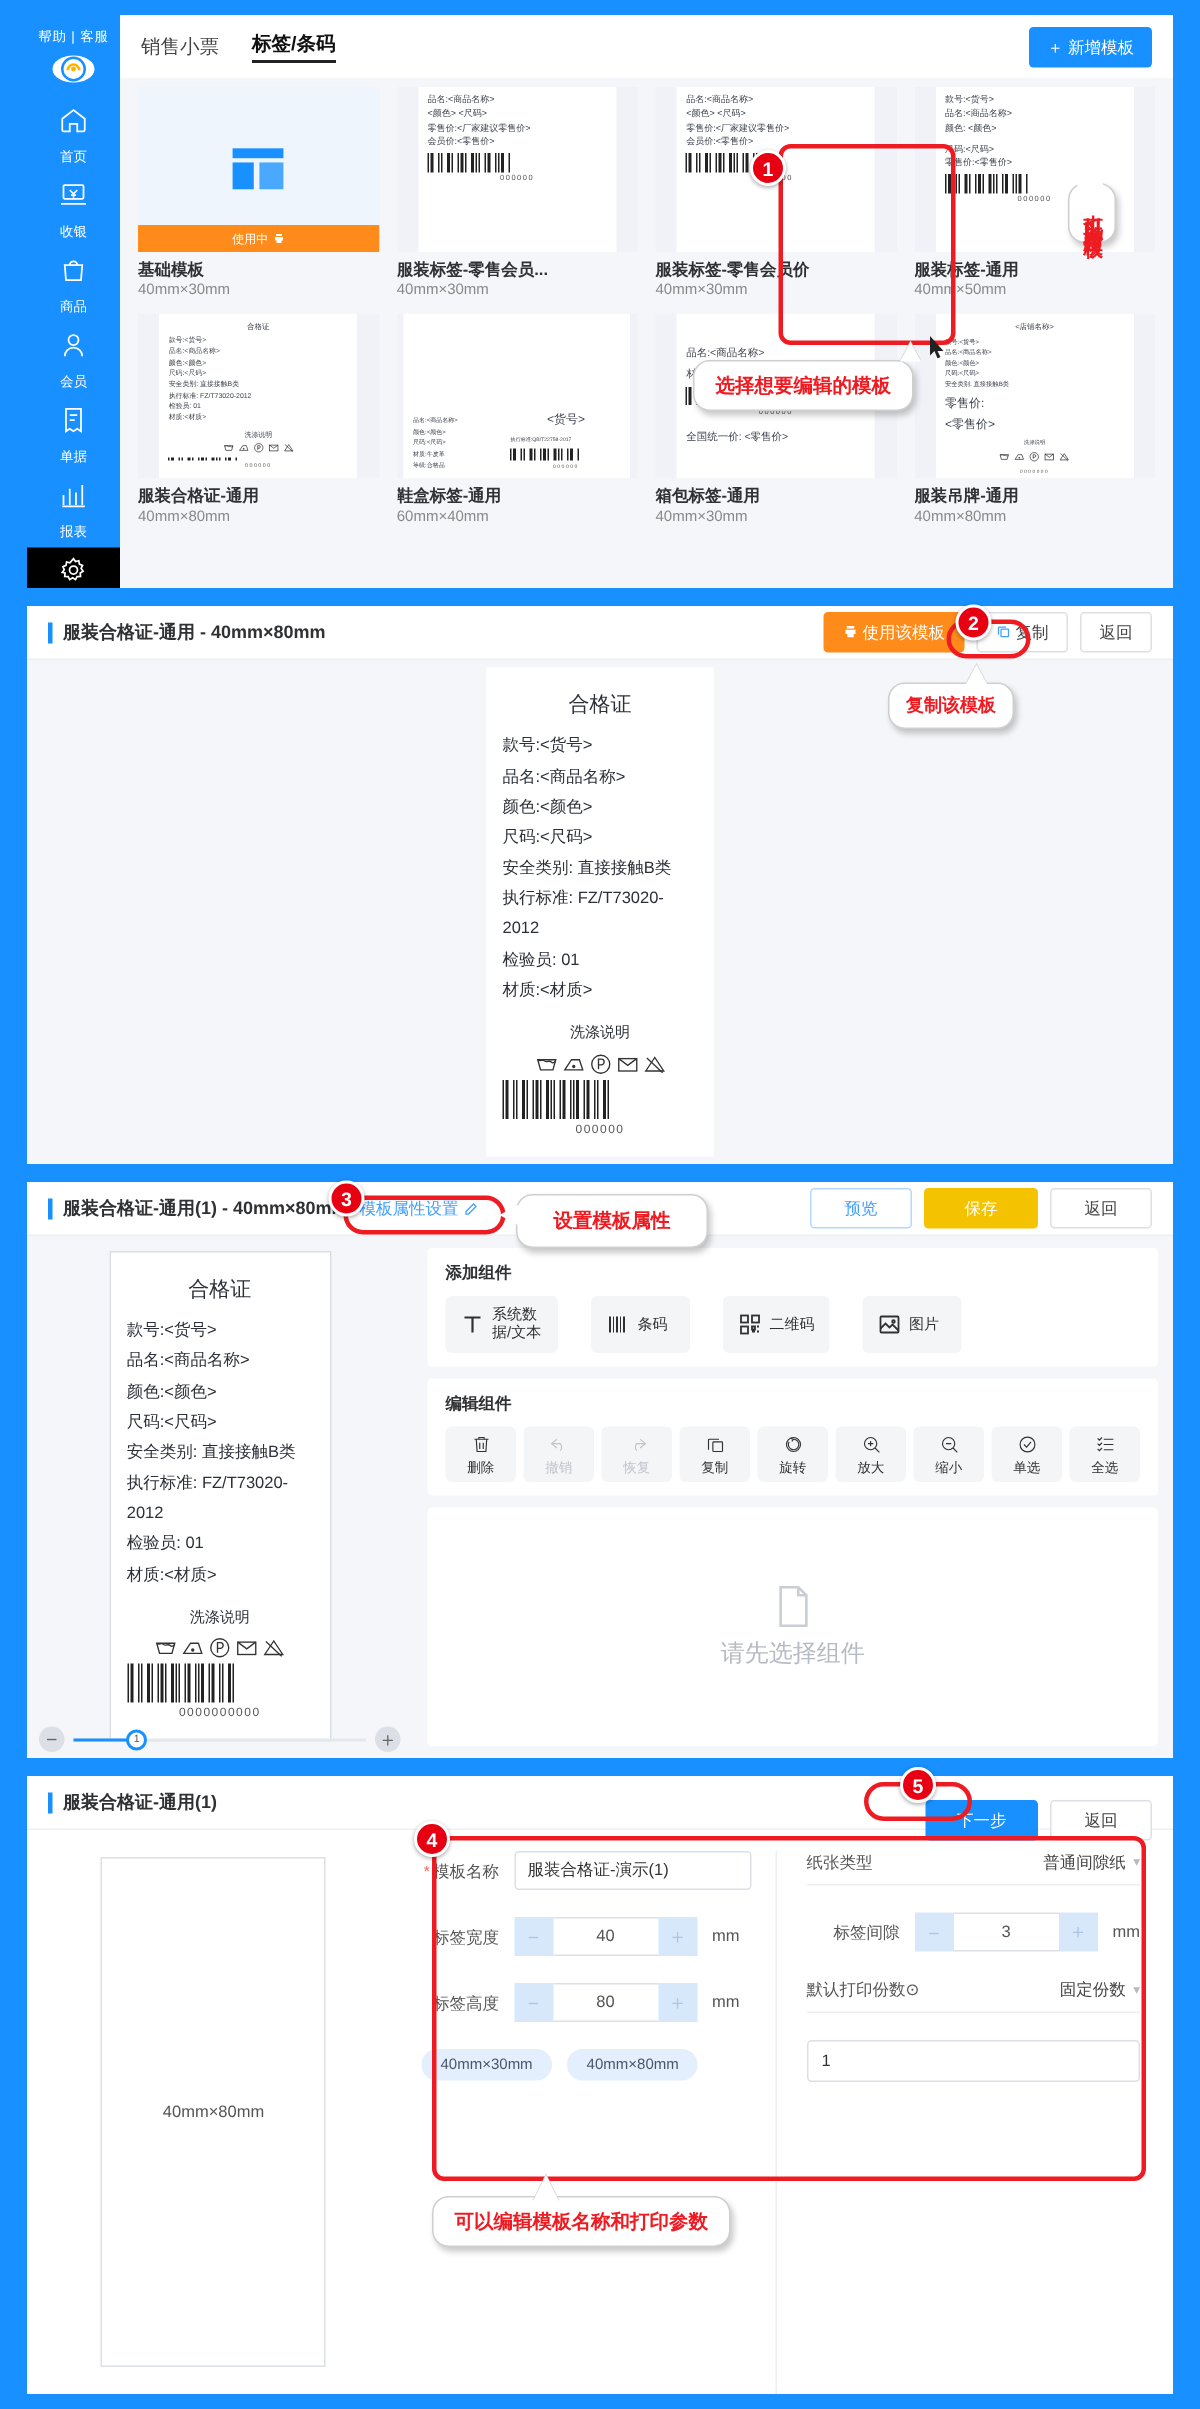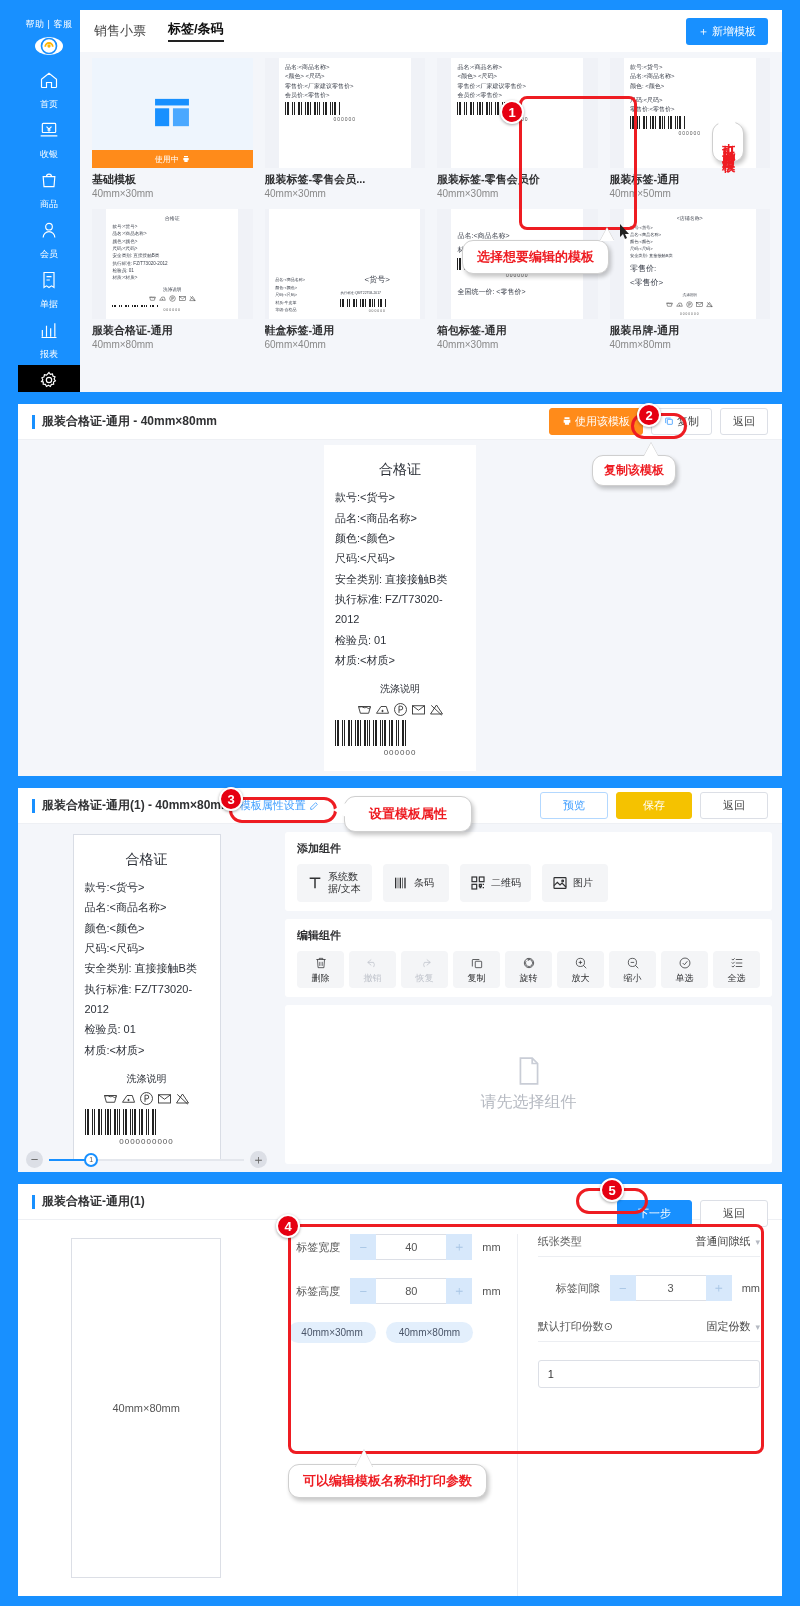"系统数据/文本" .comp-row { gap: 11px -> 22px }
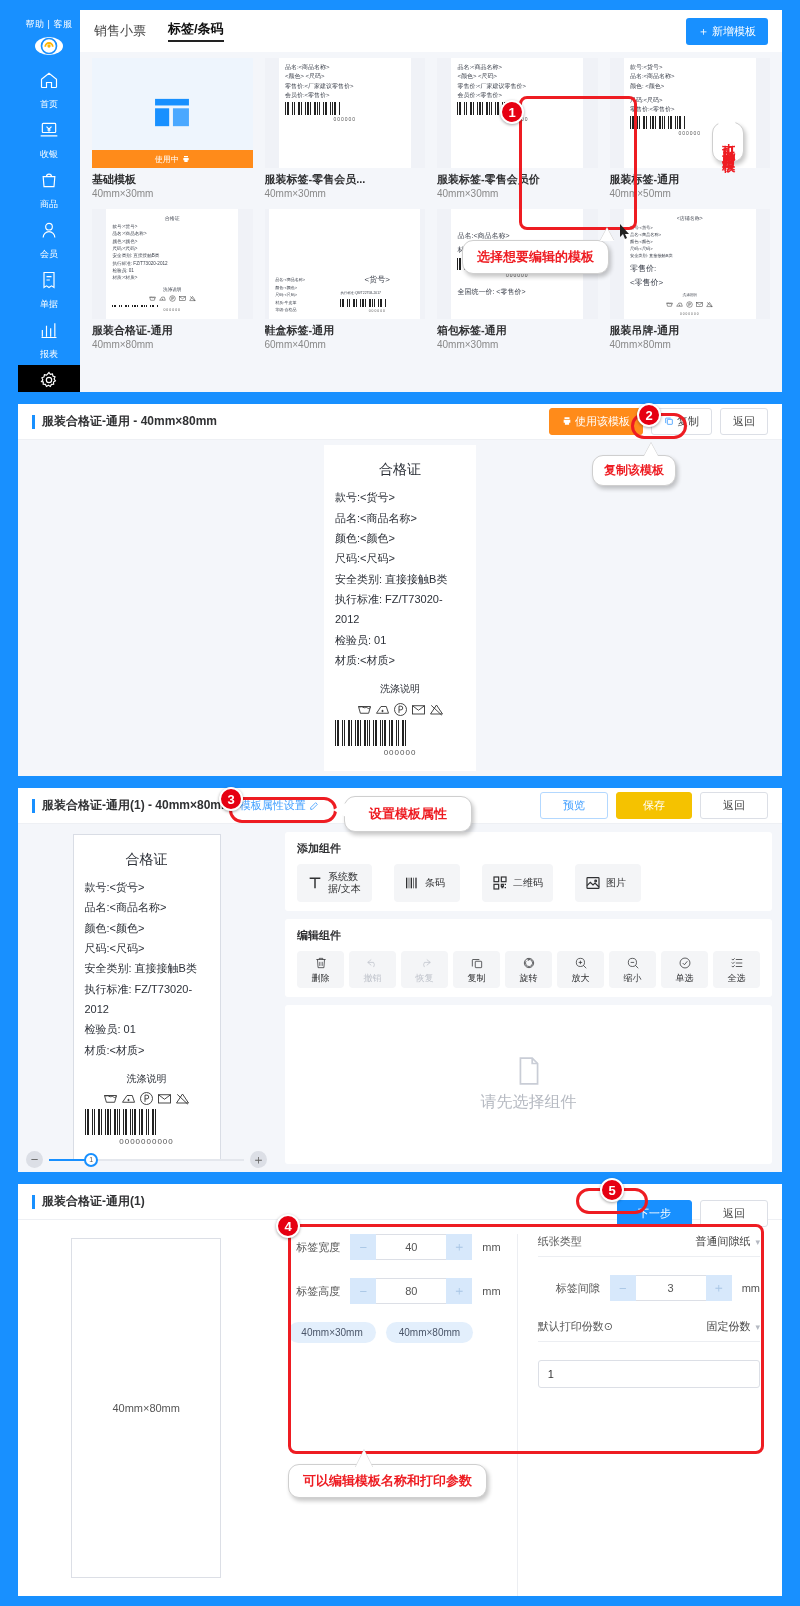"* 模板名称" div.frow { html: none -> <div> <div><span>*</span><span>模板名称</span></div> <div>服装合格证-演示(1)</div> </div> }
